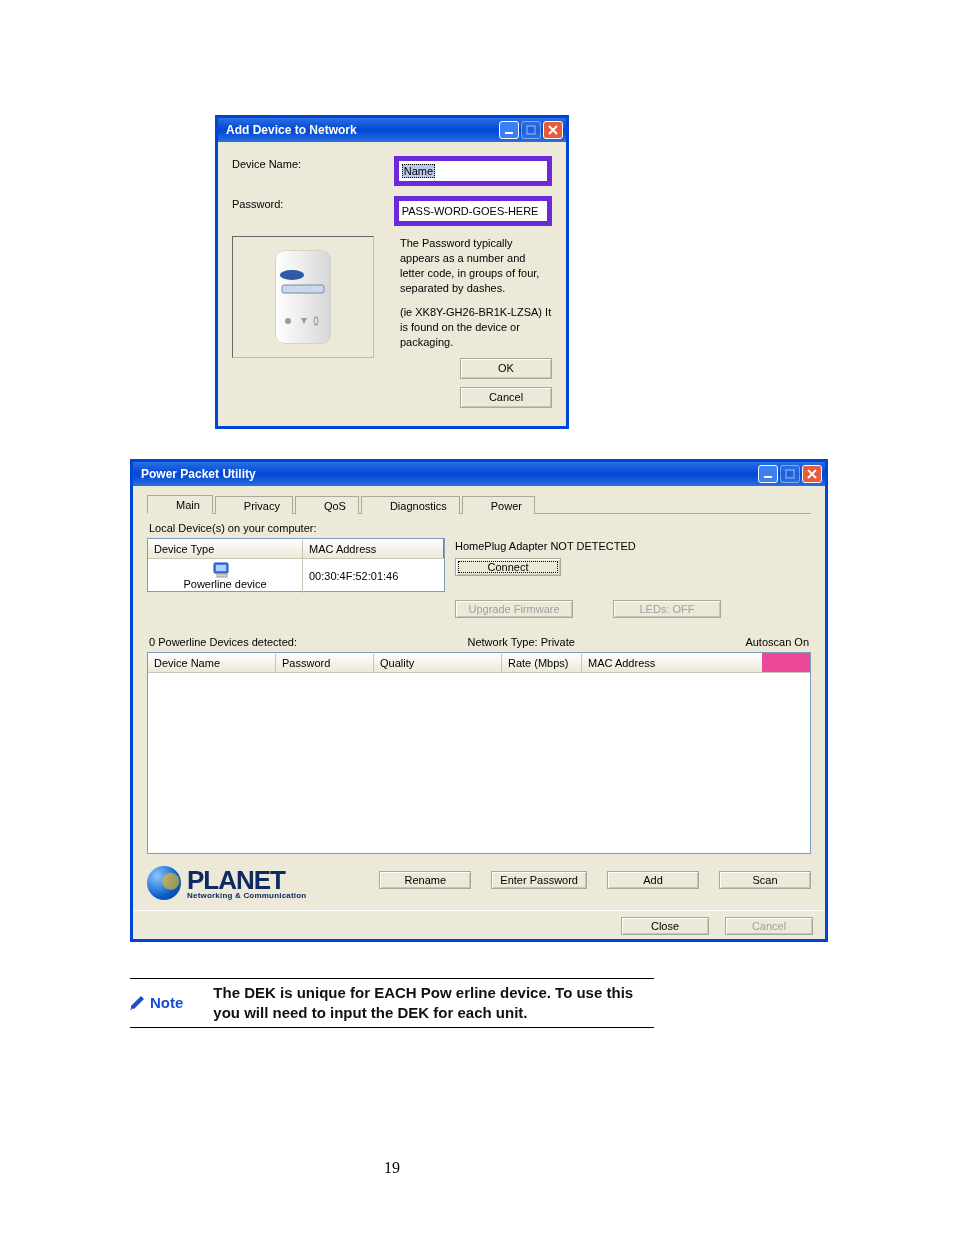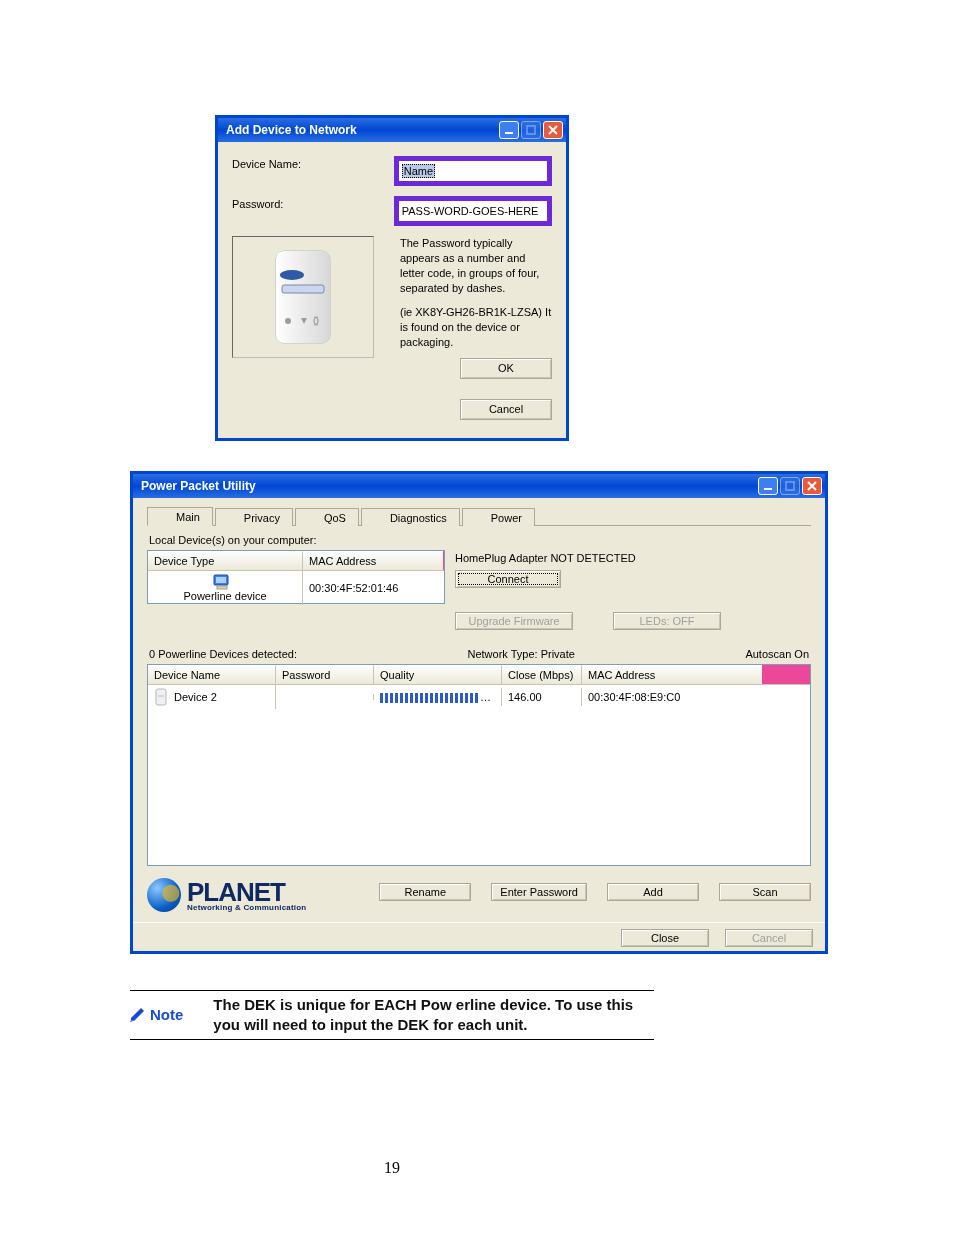"OK" .btn-stack { gap: 20px -> 8px }
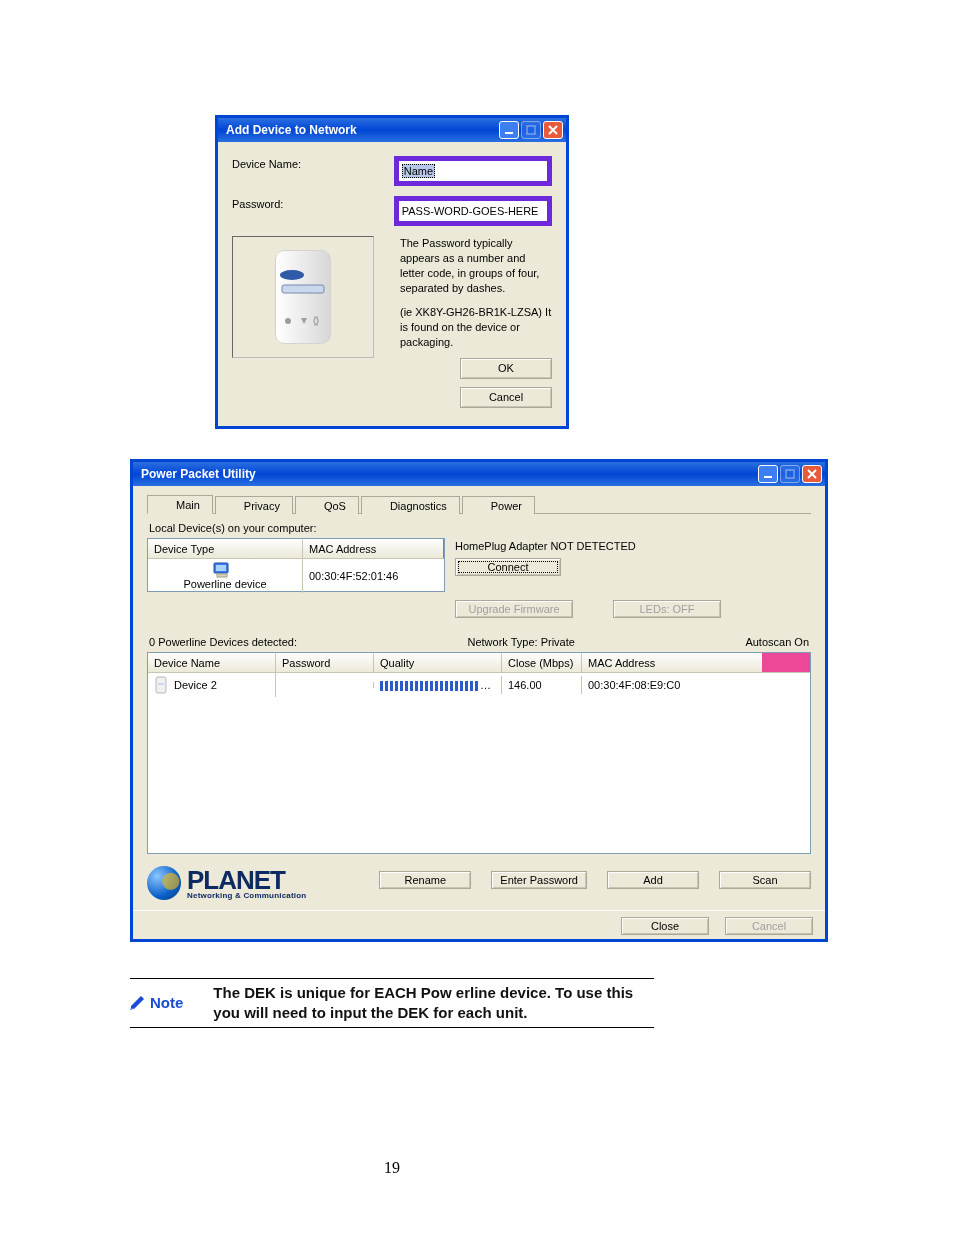"Close (Mbps)" div.col { text: Close -> Rate }
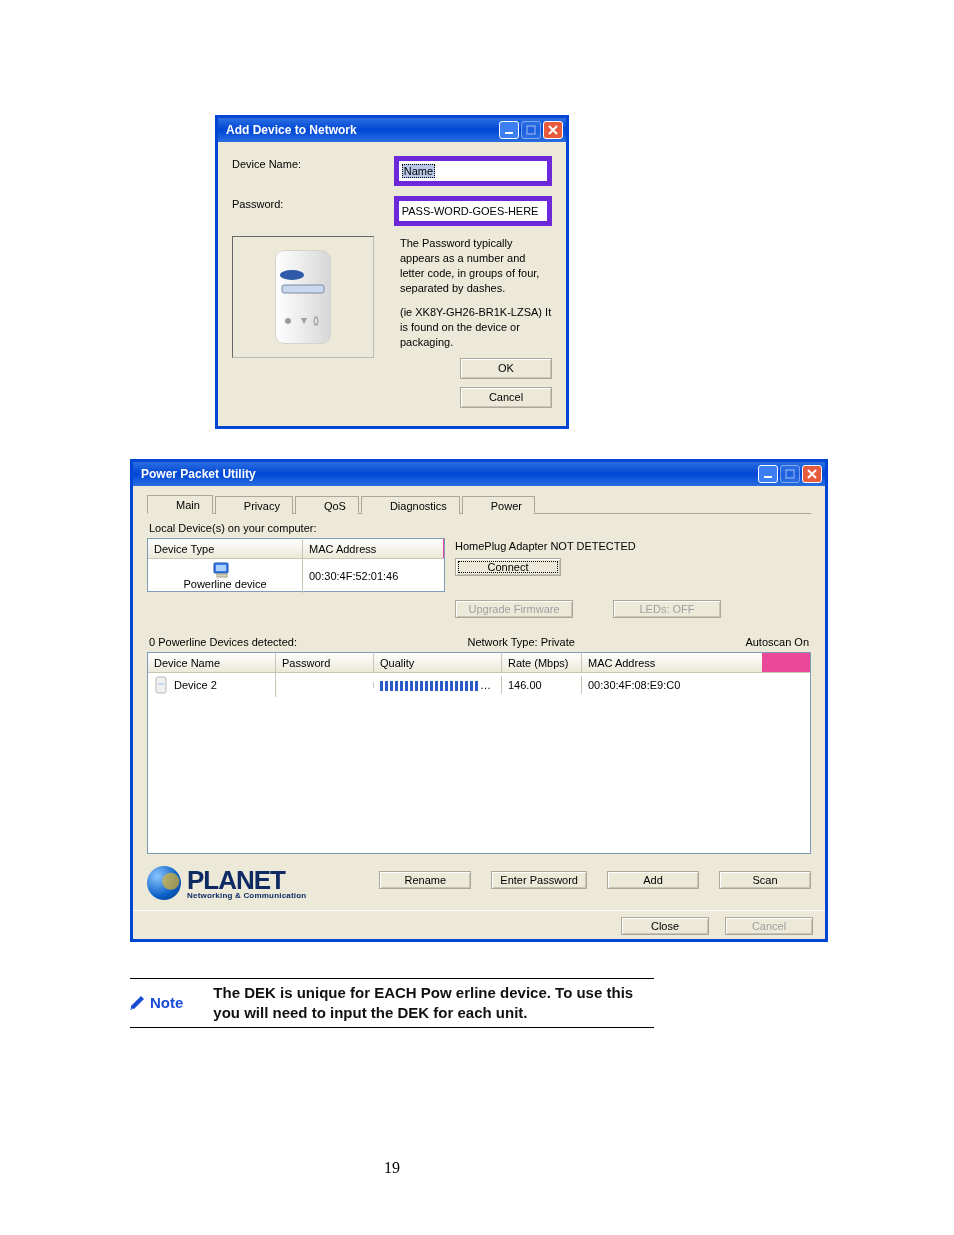"Device 2" div.lv-row { html: <div> <div> <svg> <rect></rect> <rect></rect> </svg> <span>Device 2</span> </div> <div></div> <div><span></span>…</div> <div>146.00</div> <div>00:30:4F:08:E9:C0</div> </div> -> none }
